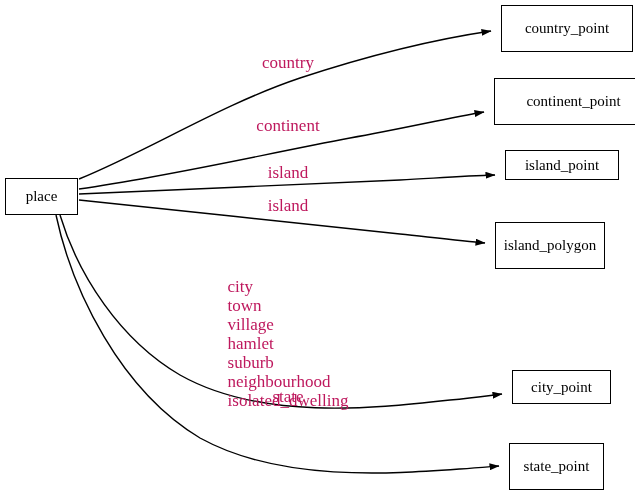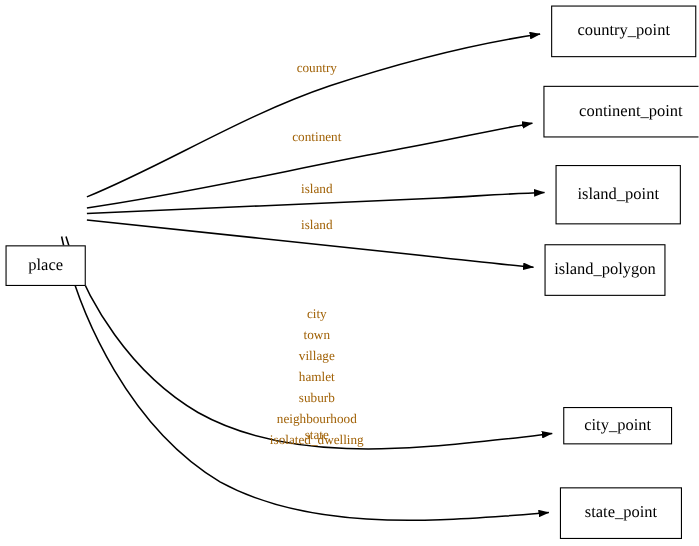"country" .edge-label { color: #a16207 -> #be185d; font-size: 12px -> 17px; text-align: center -> left }
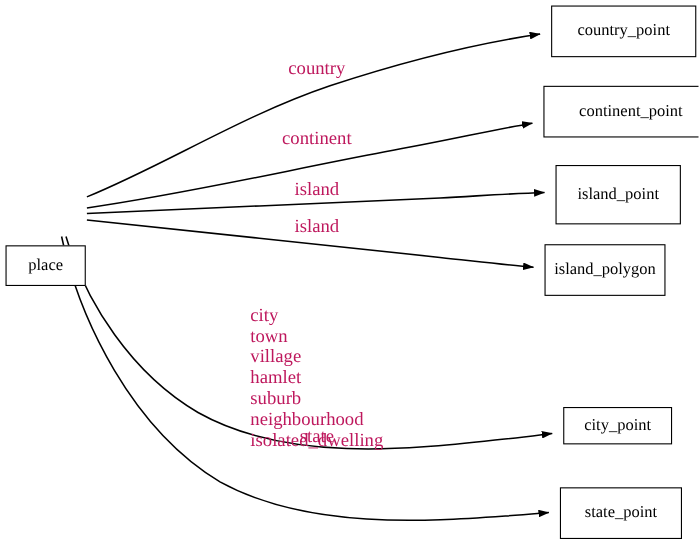"island_point" div.node { height: 54px -> 30px }
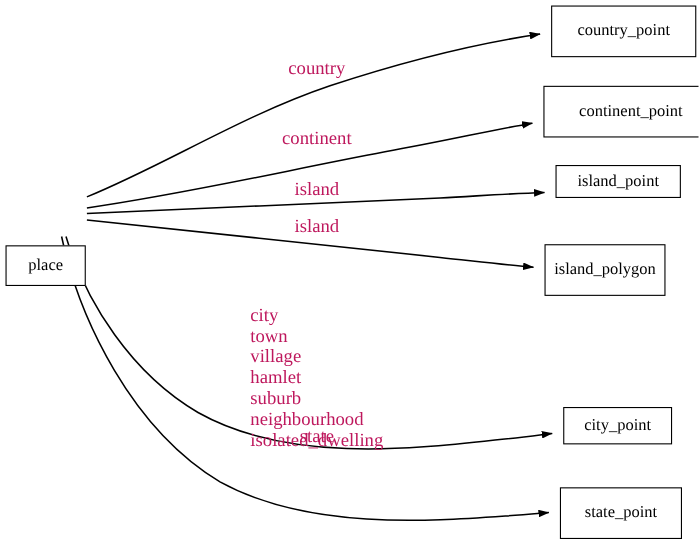"place" div.node { margin-top: 45px -> none }
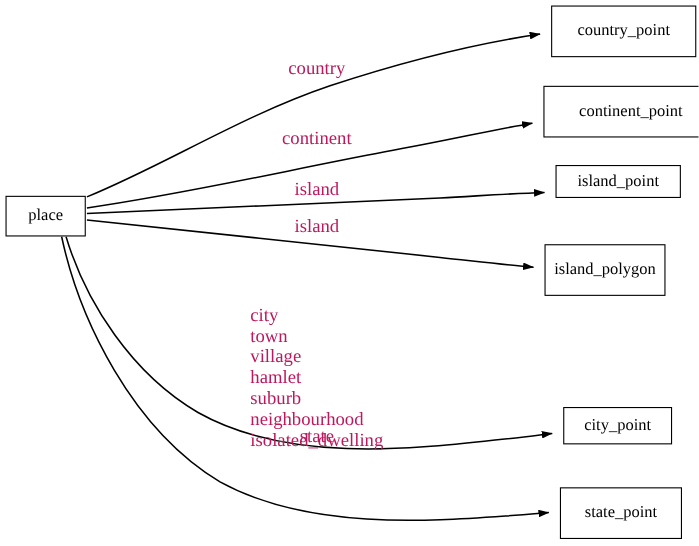"state_point" div.node { width: 111px -> 95px }
